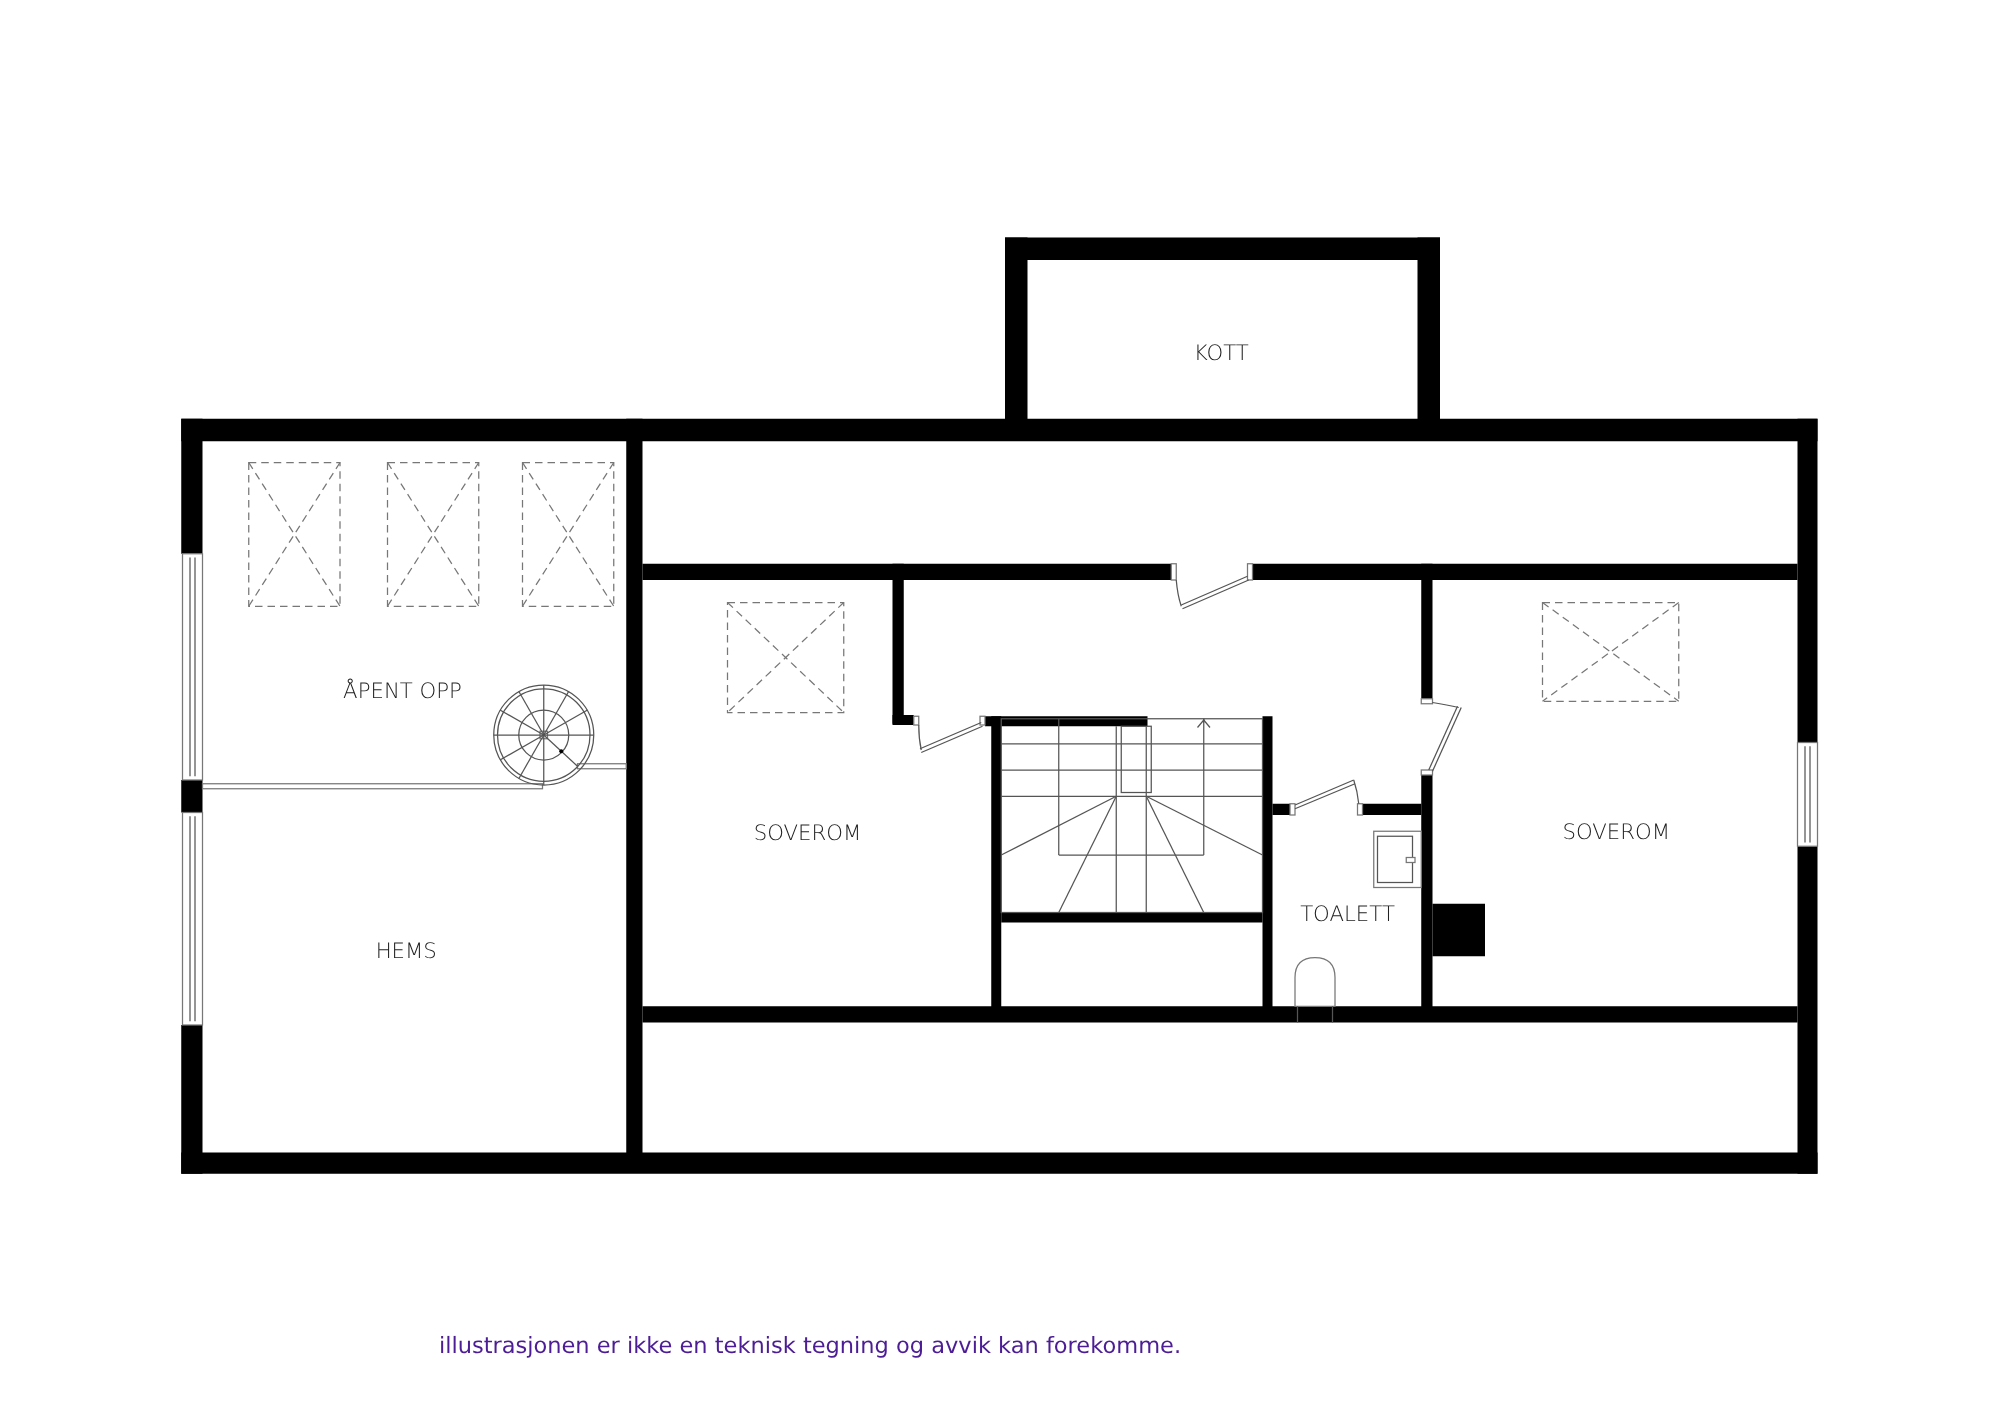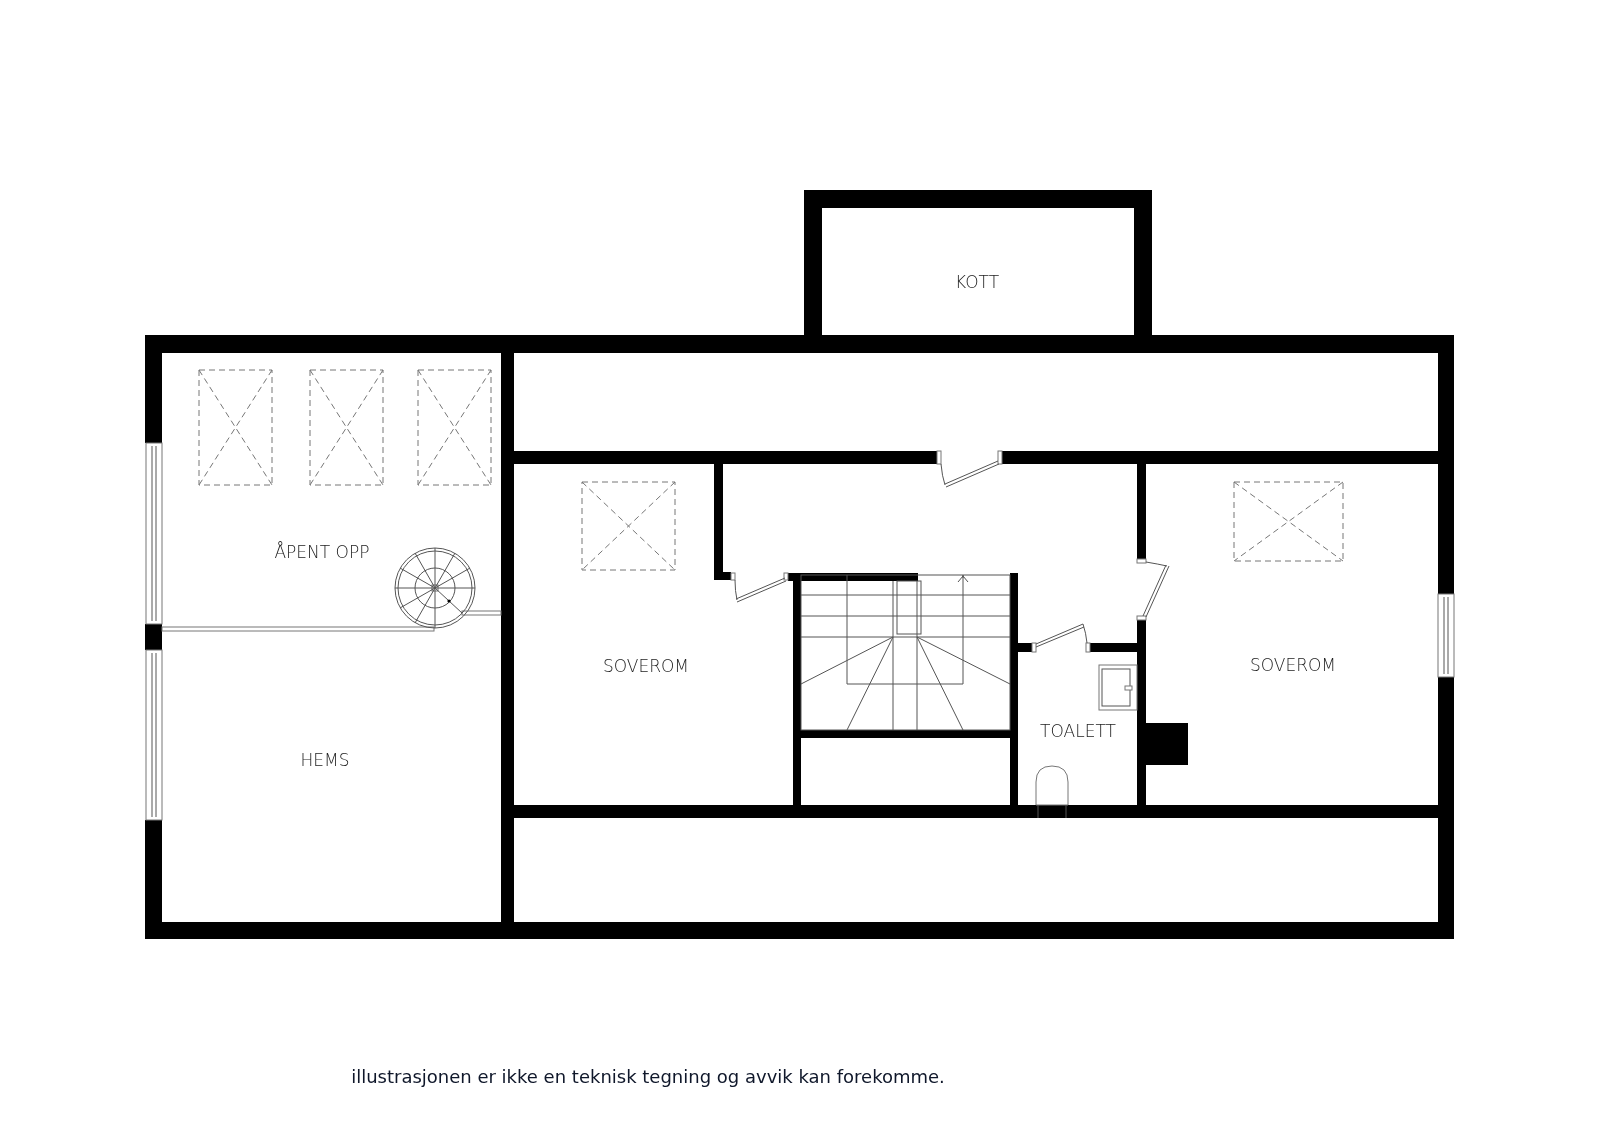"illustrasjonen er ikke en teknisk" .disclaimer { color: #0f172a -> #4c1d95 }
